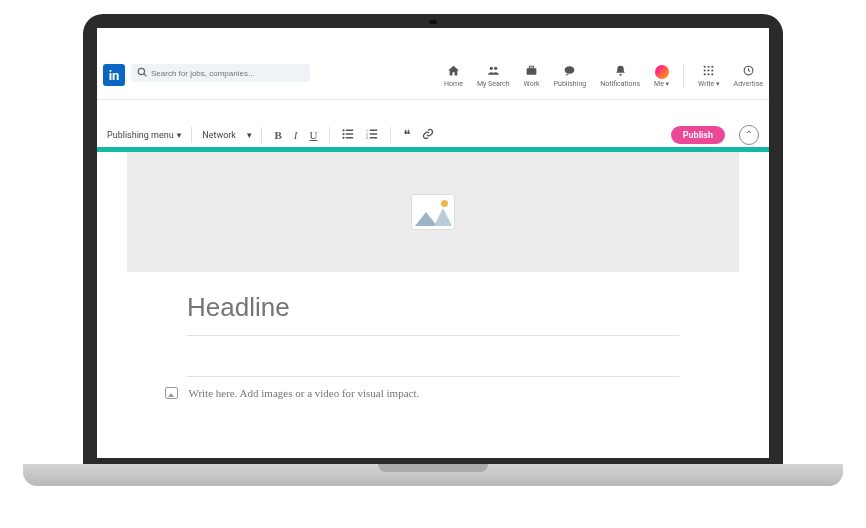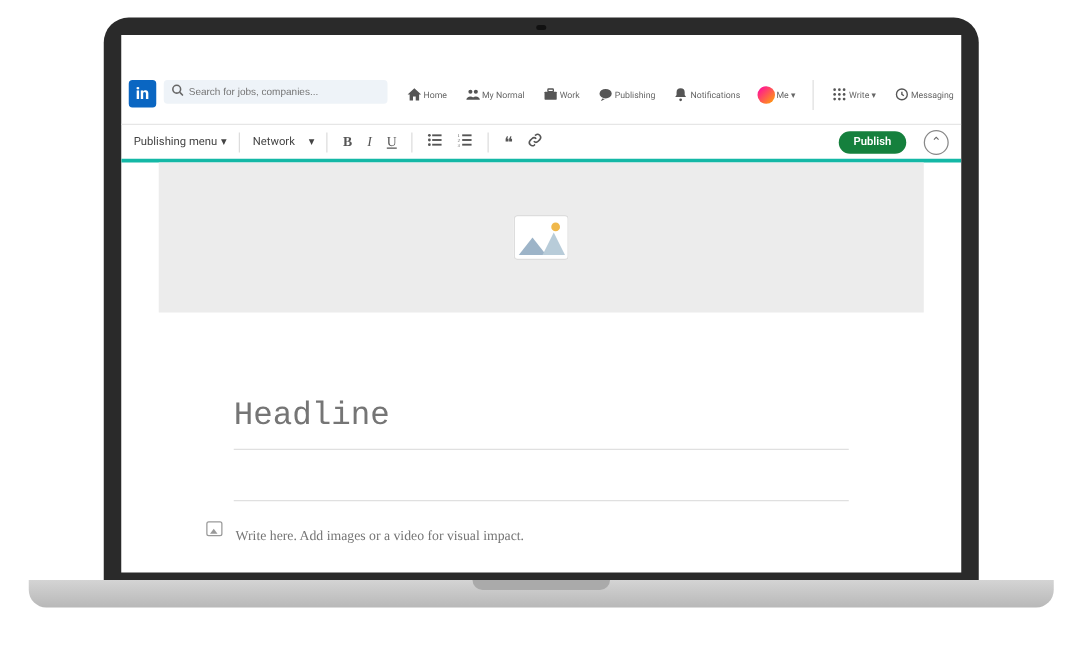"Home" .nav-item { flex-direction: none -> column }
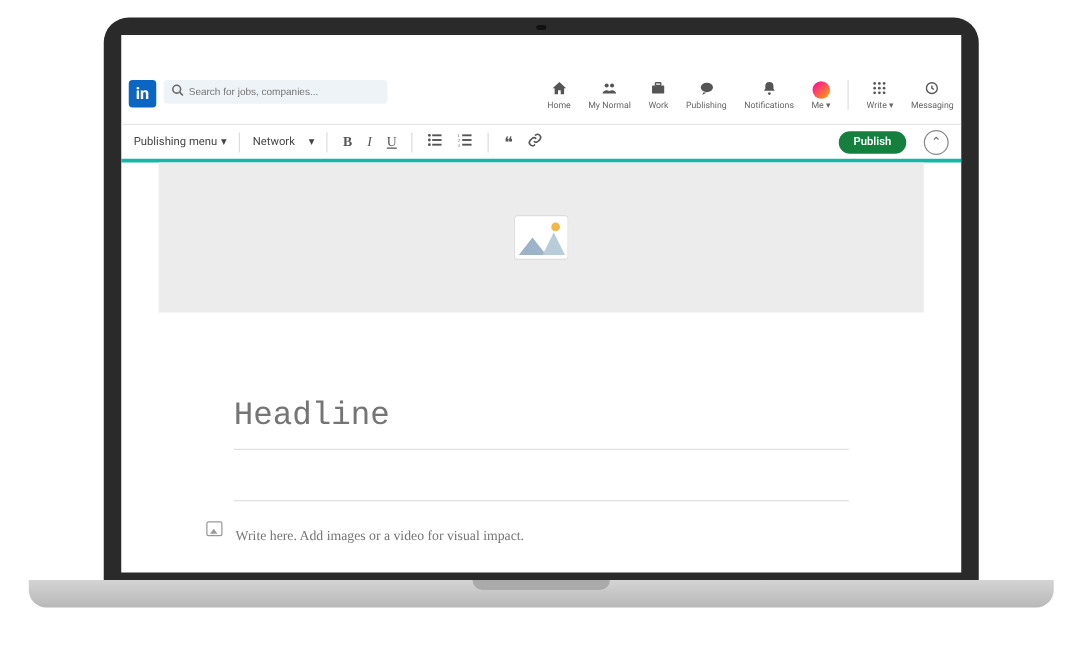"My Normal" span { text: Normal -> Search }
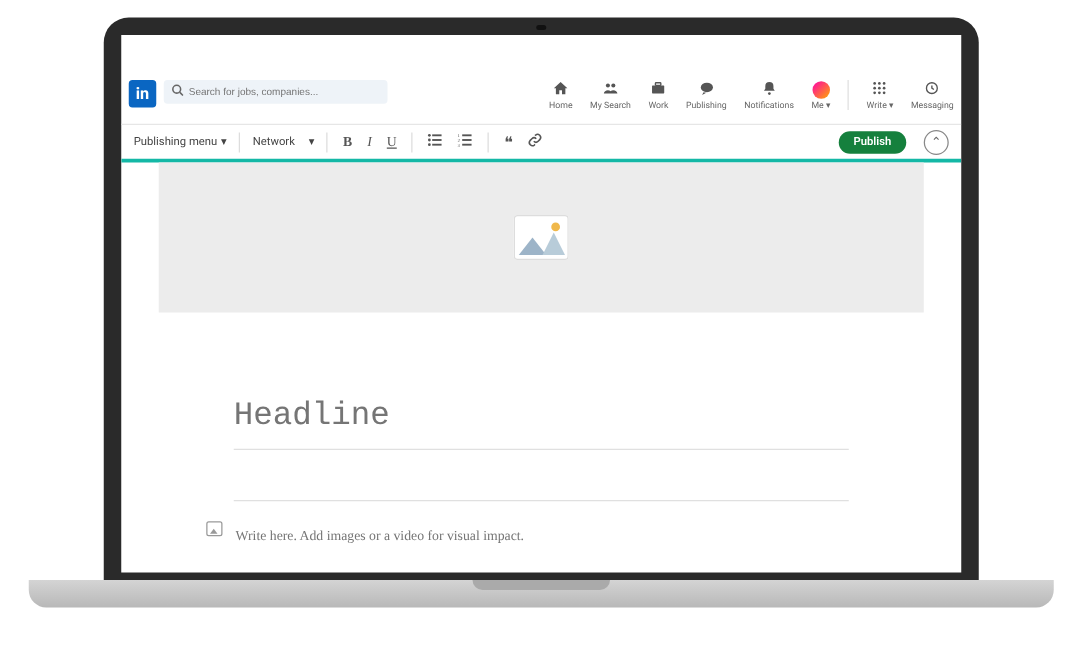"Messaging" span { text: Messaging -> Advertise }
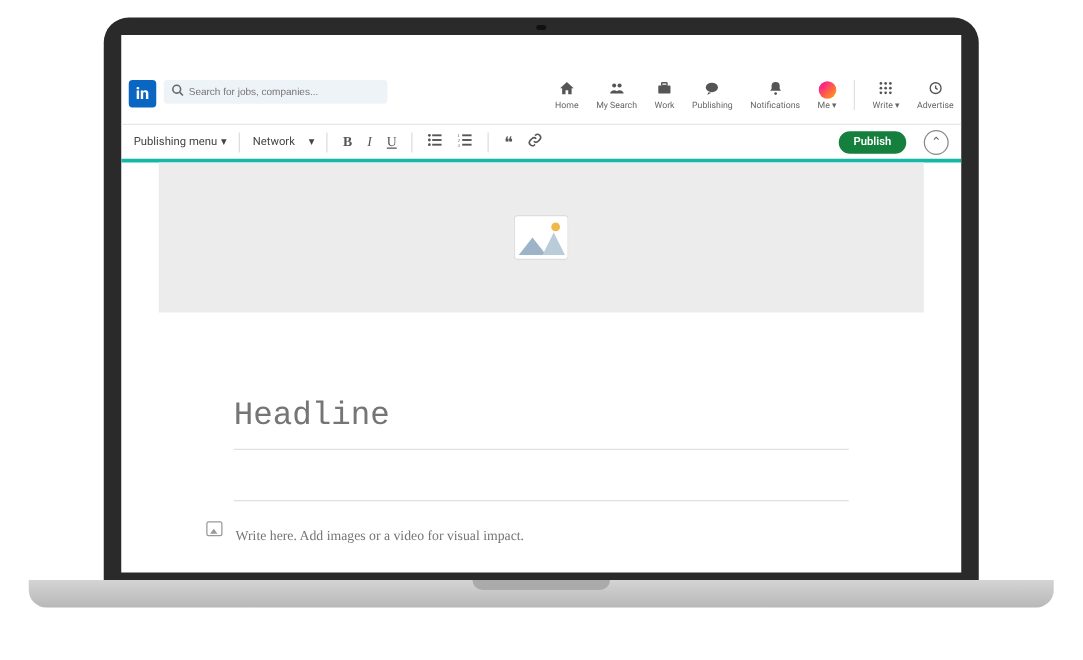"Publishing menu" .toolbar { border-bottom: 3px solid #14b8a6 -> 5px solid #14b8a6; margin-top: none -> 22px }
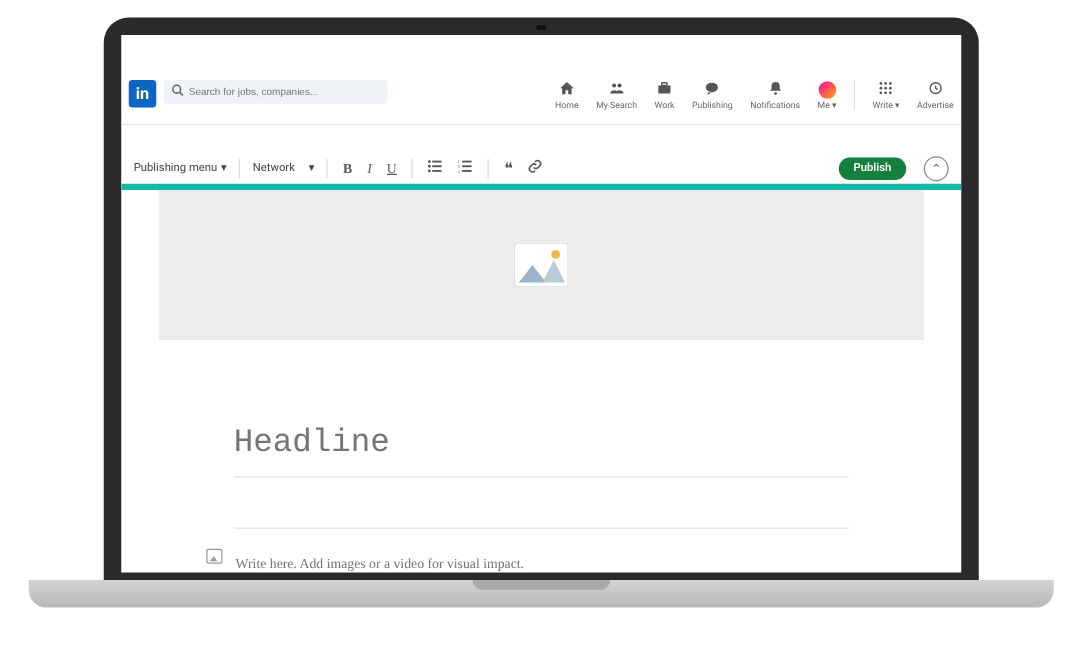"Publish" .publish-btn { background: #15803d -> #ec4899 }
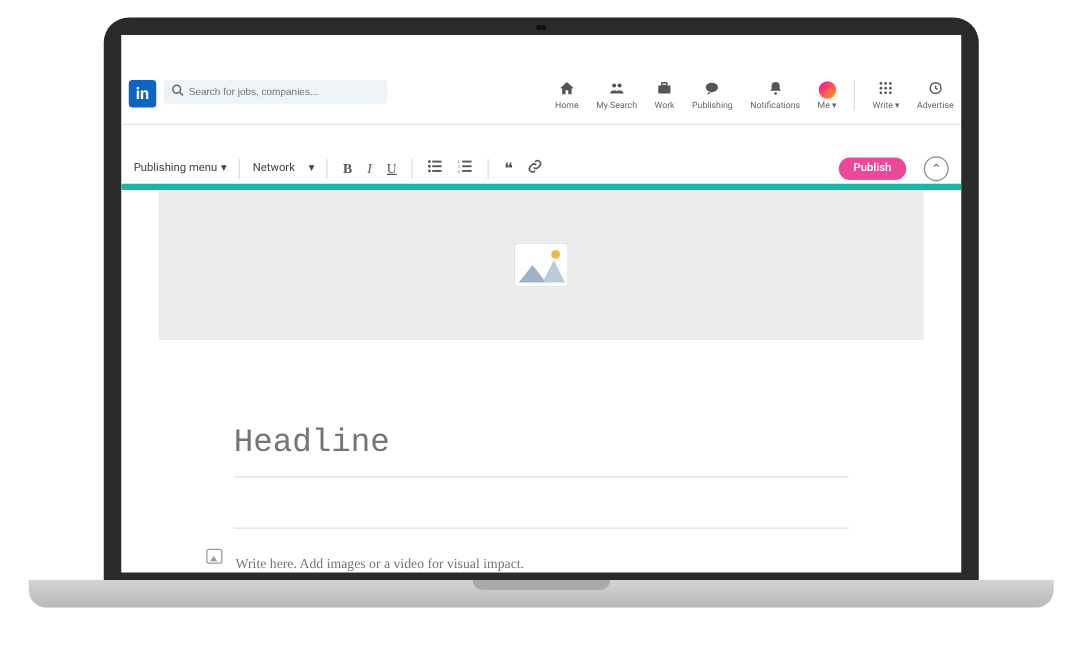"Headline" .headline { font-family: Liberation Mono, monospace -> Liberation Sans, sans-serif; margin-top: 47px -> none }
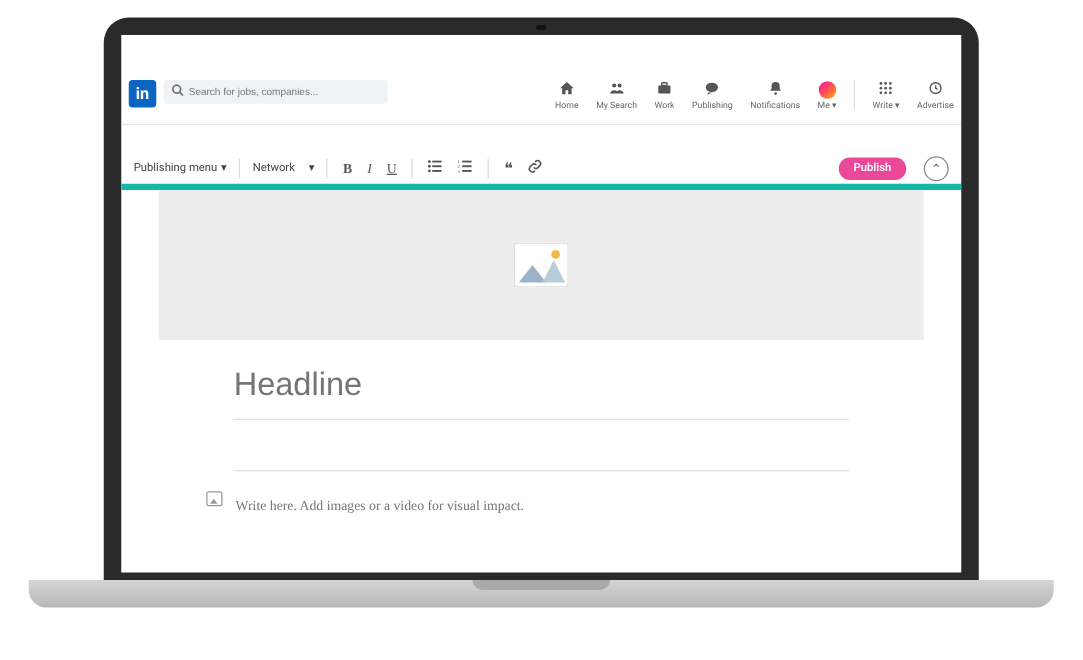"Write here. Add images or" .body-text { margin-top: 12px -> none }
